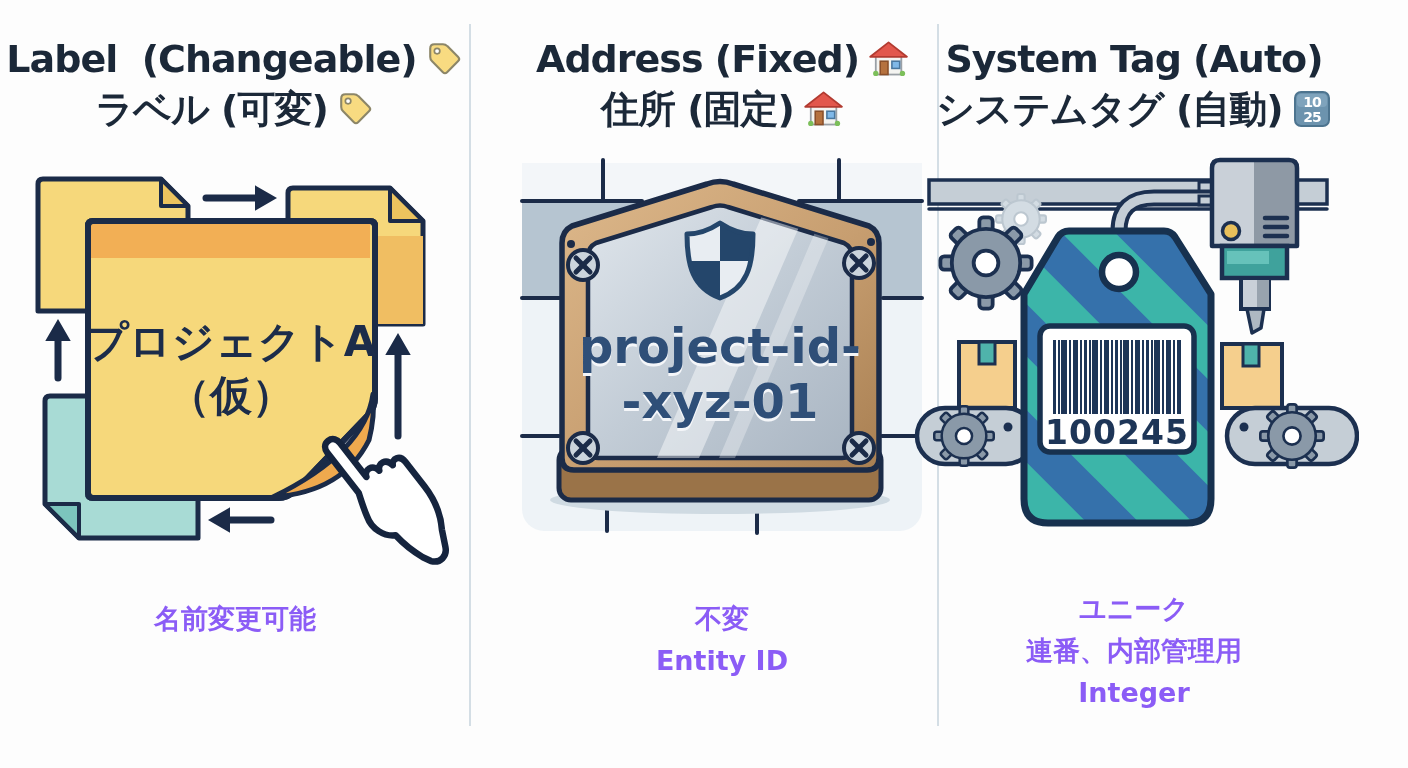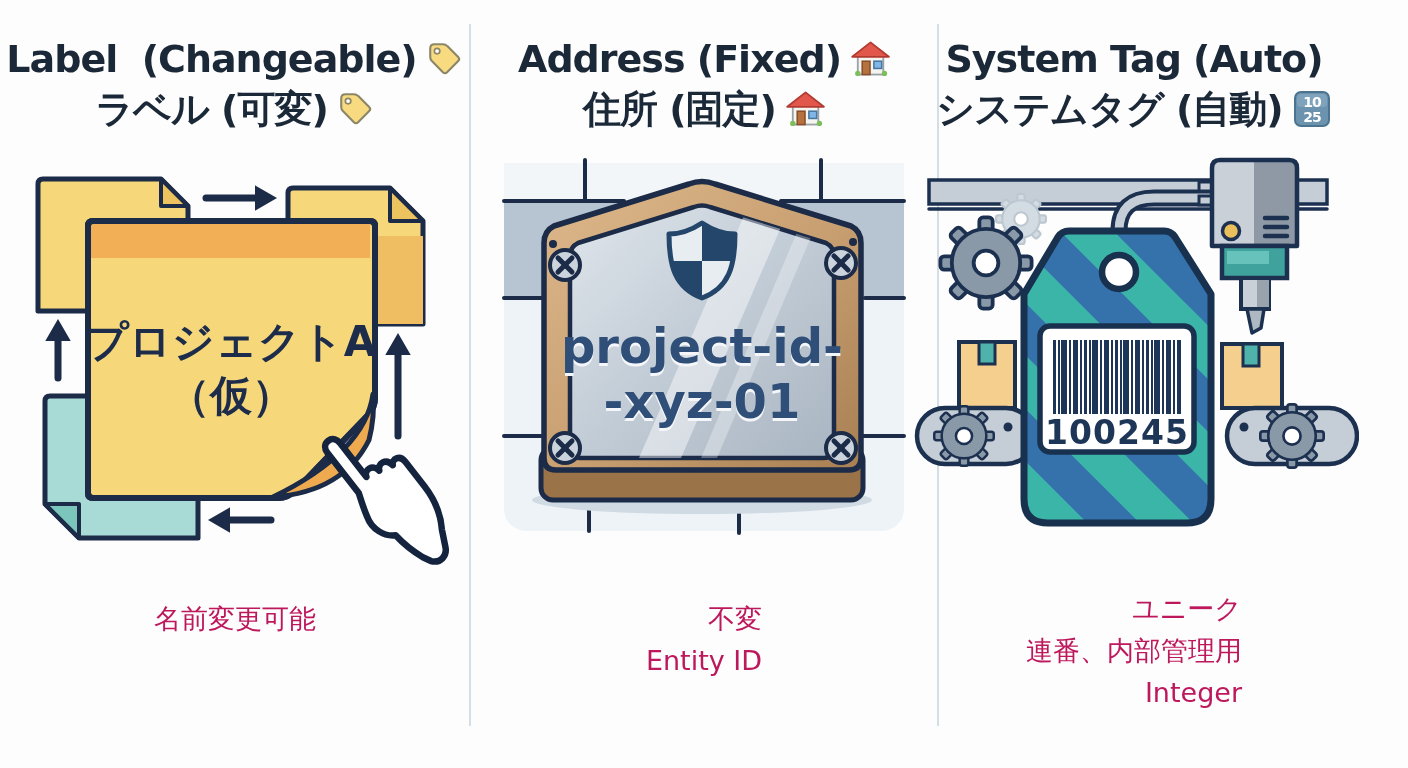"Address (Fixed)" .col2 { padding-left: none -> 18px }
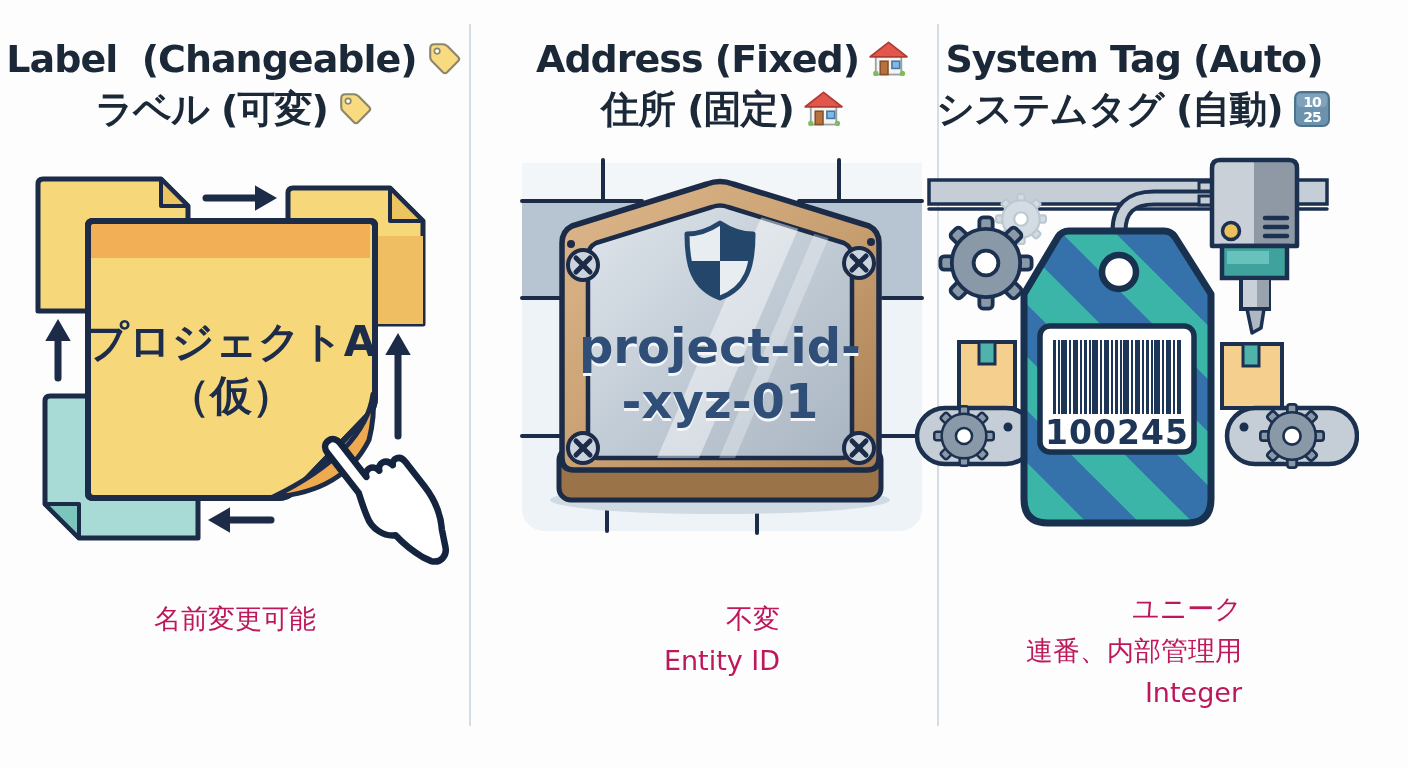"名前変更可能" .caps { color: #be185d -> #8b5cf6; font-weight: normal -> bold; text-align: right -> center }
